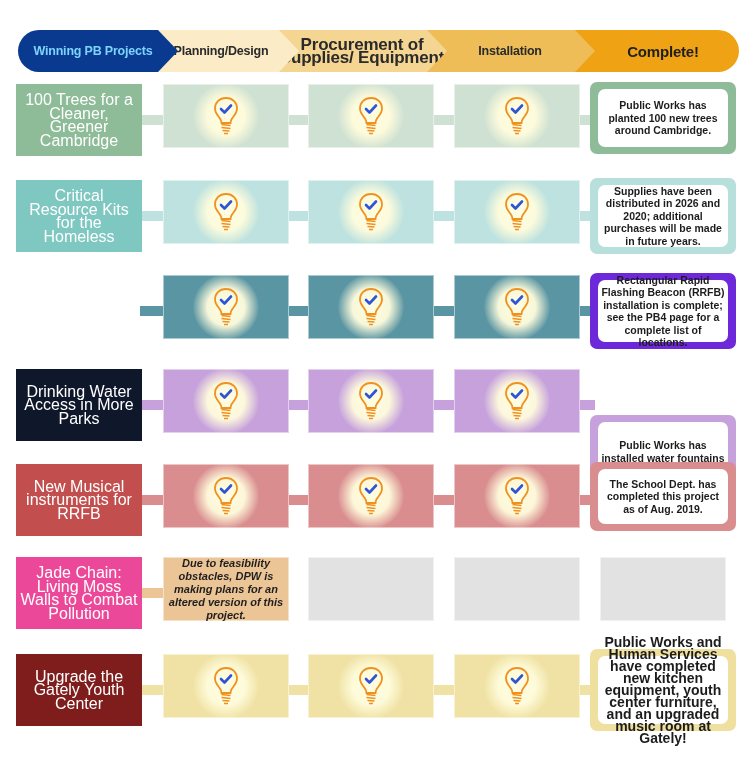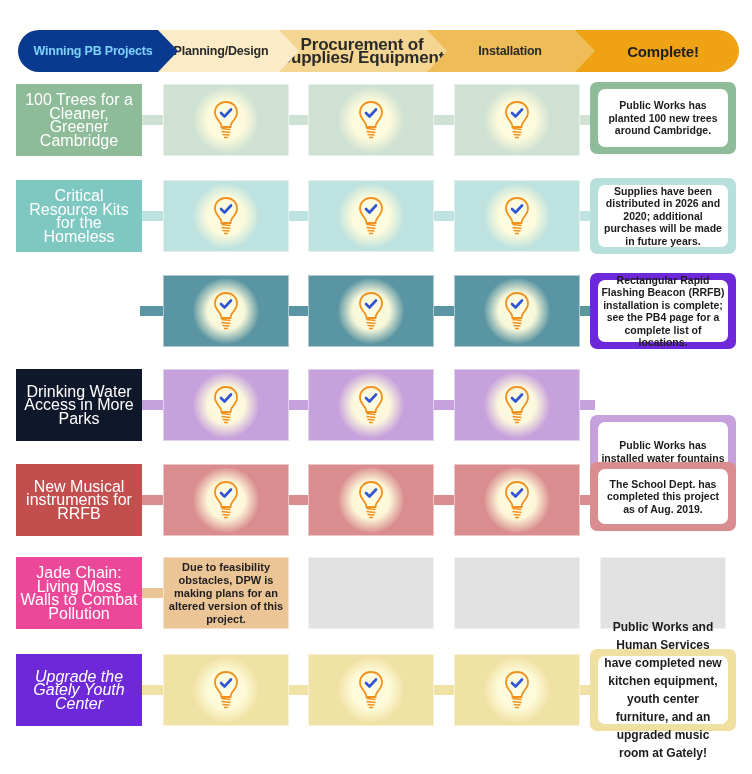"Due to feasibility obstacles, DPW" .stage { font-style: none -> italic; height: 72px -> 64px }
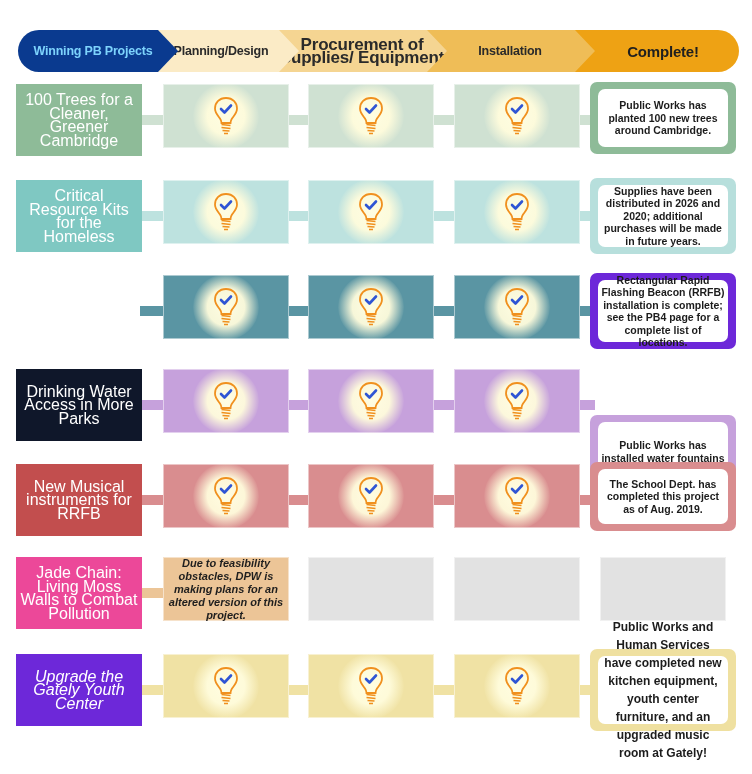"Public Works and Human Services" .small .inner { font-size: 12px -> 14px; line-height: 18px -> 12px }
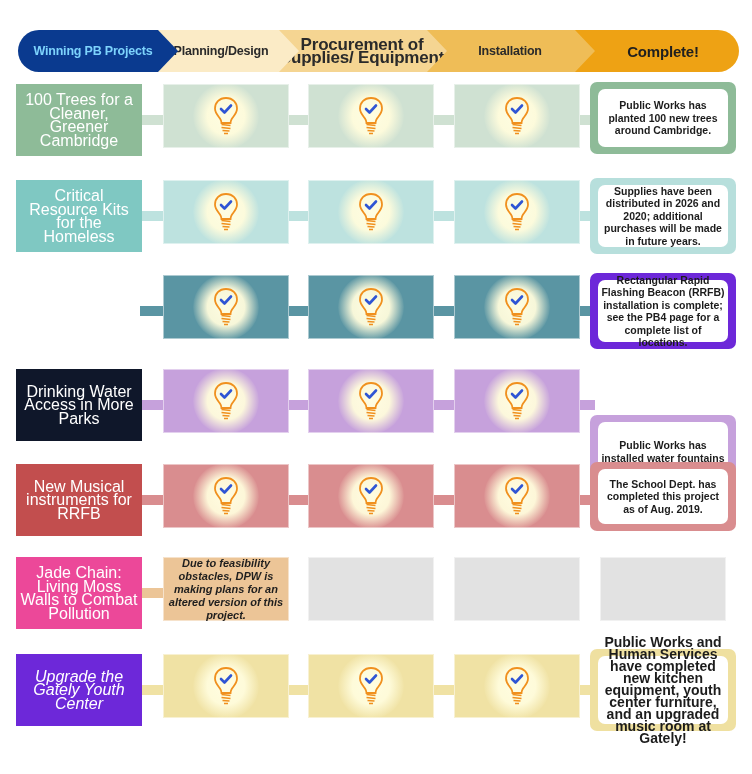"Upgrade the Gately Youth Center" div.name { background: #6d28d9 -> #7f1d1d; font-style: italic -> none }
